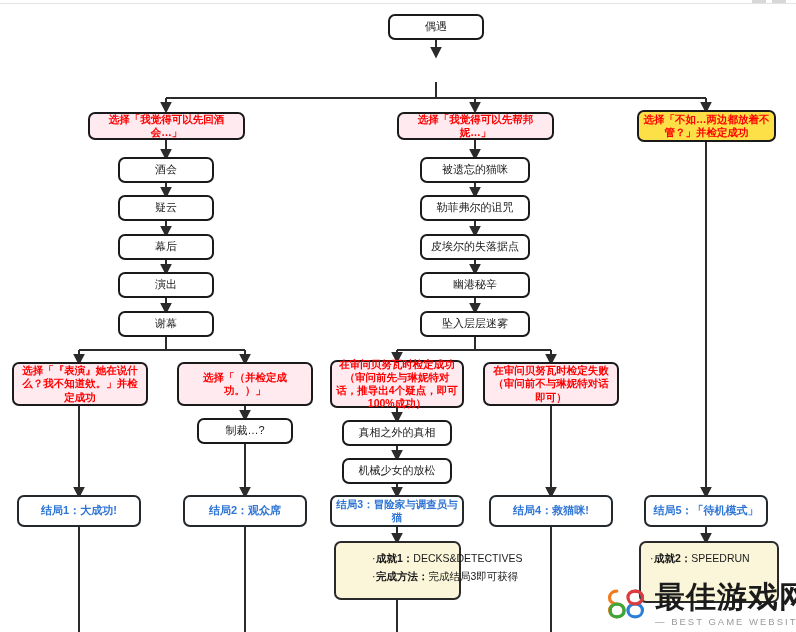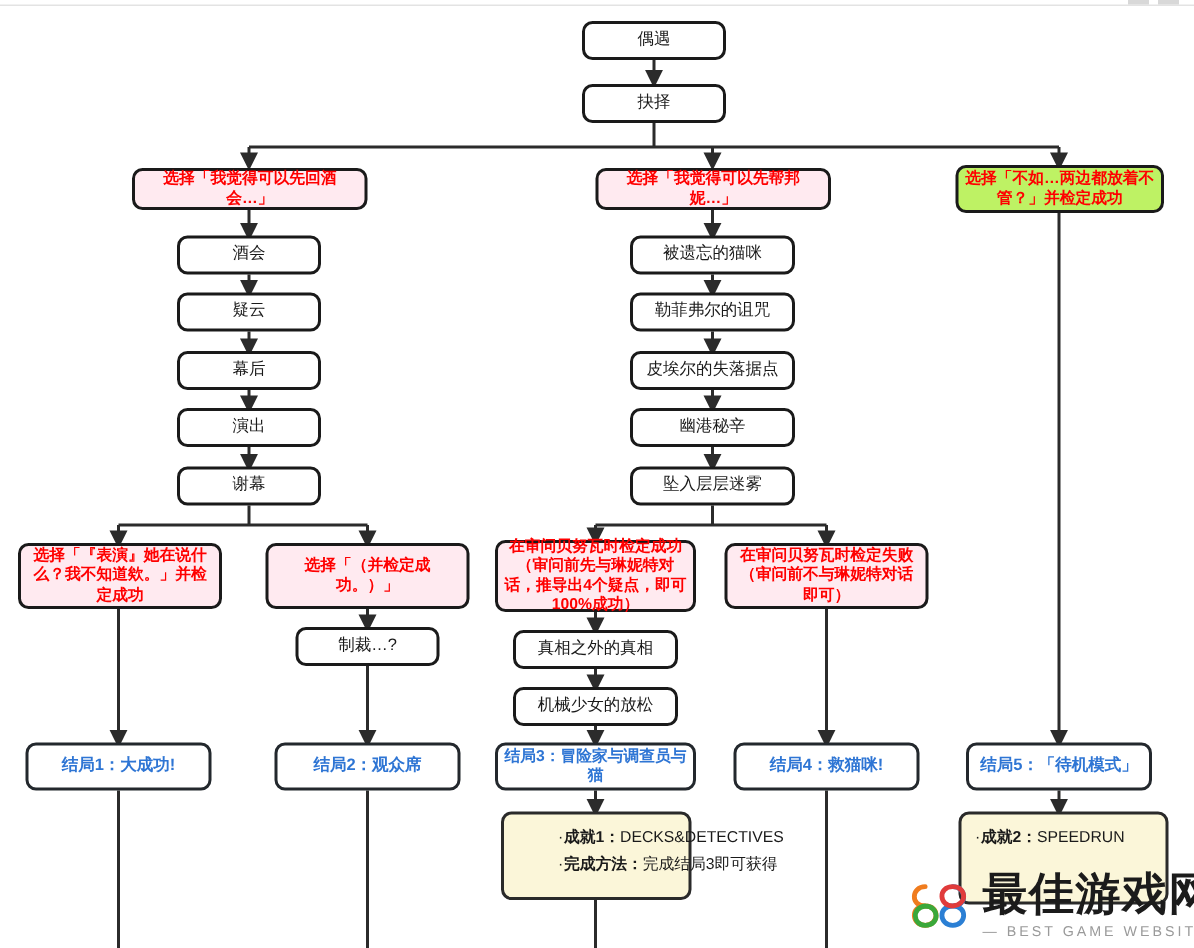"抉择" div.node { html: <div> <span>抉择</span> </div> -> none }
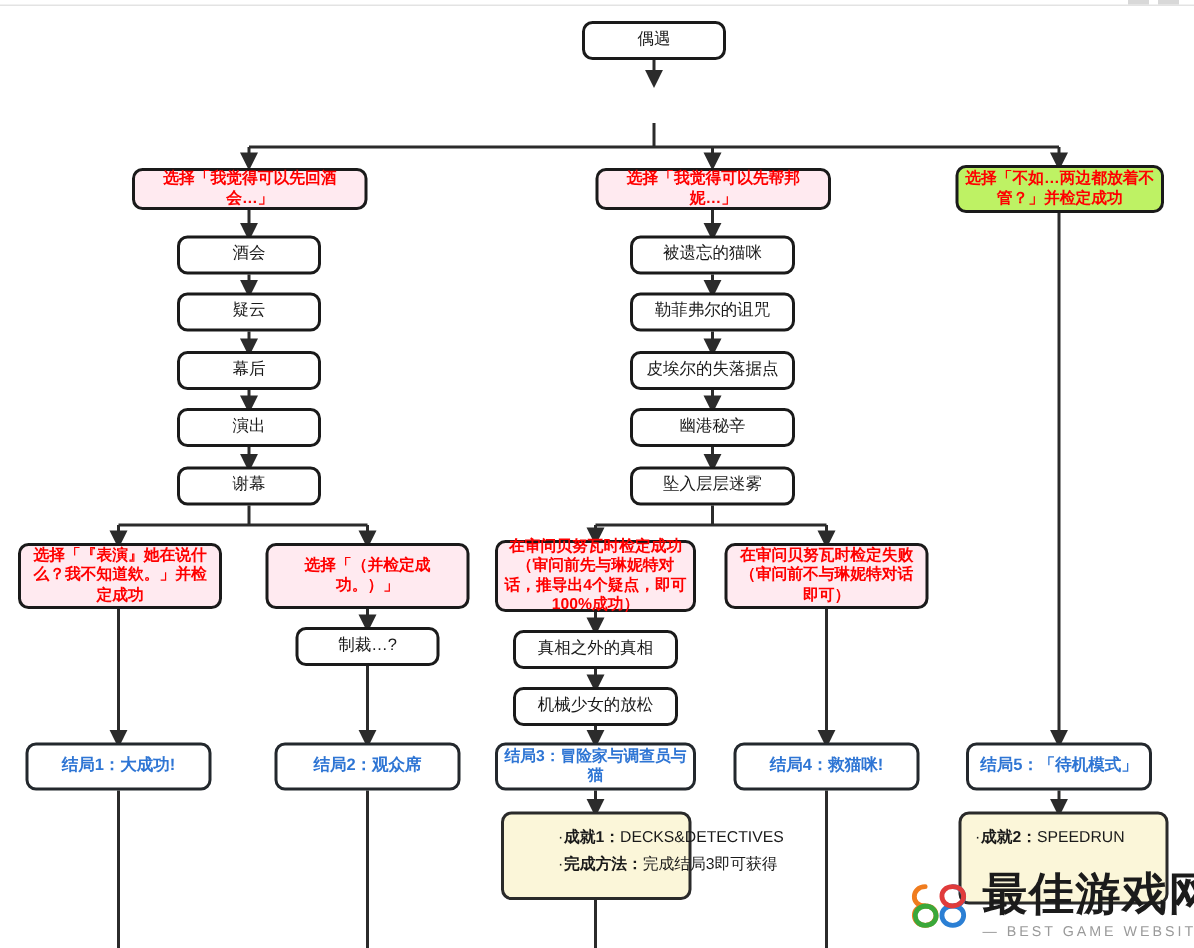"选择「不如…两边都放着不管？」并检定成功" .node.choice { background: #bef264 -> #fde047 }
